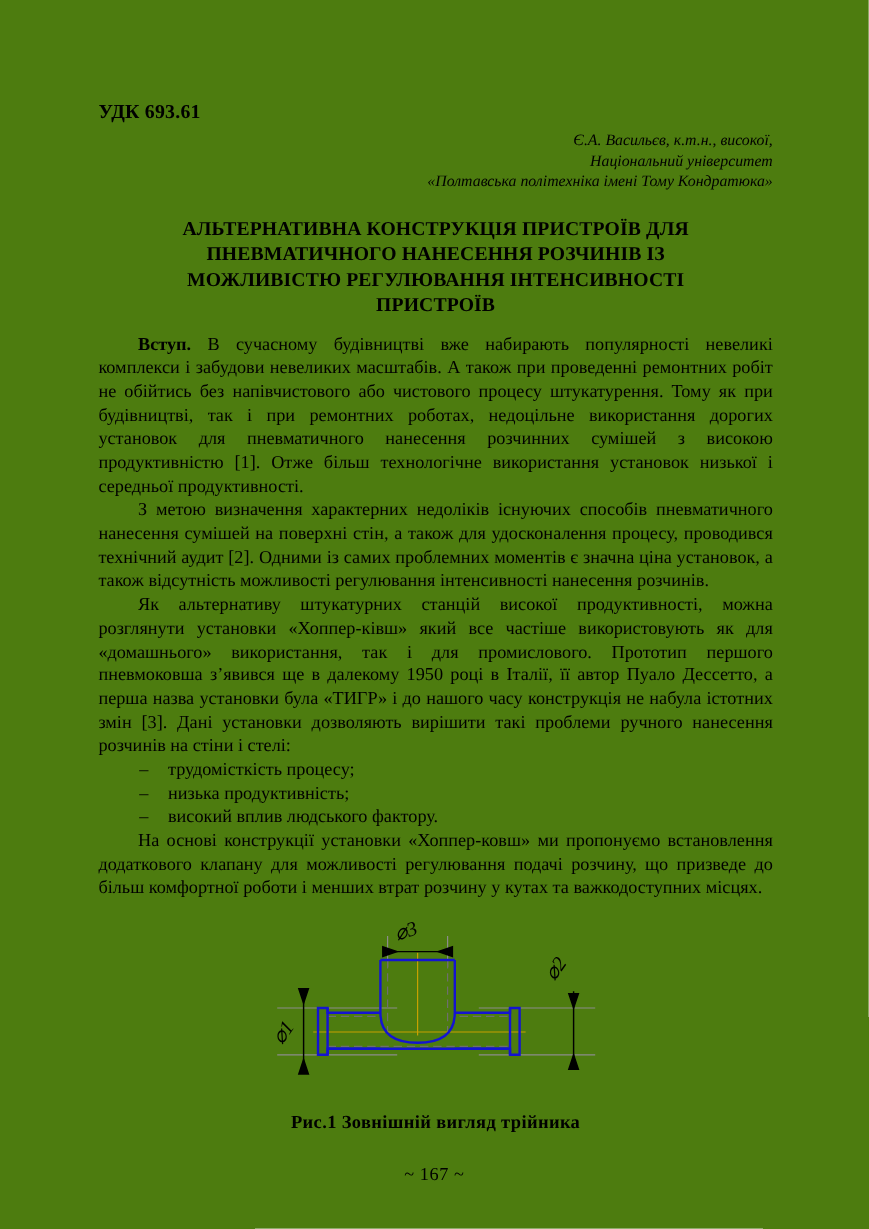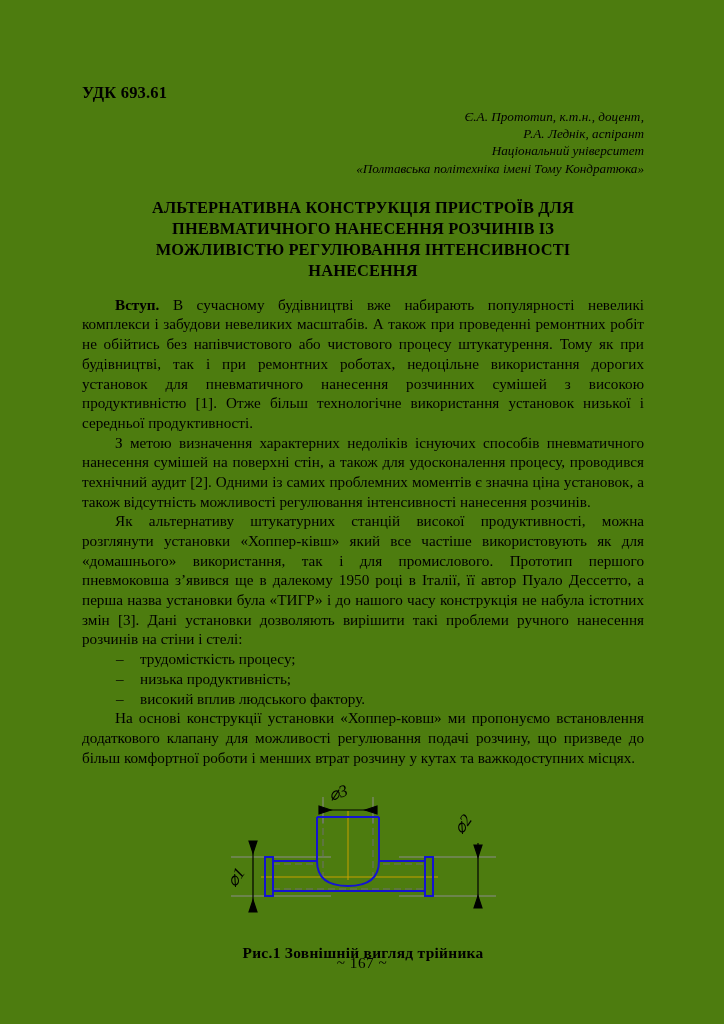"Є.А. Прототип, к.т.н., доцент," div { text: Прототип, к.т.н., доцент -> Васильєв, к.т.н., високої }
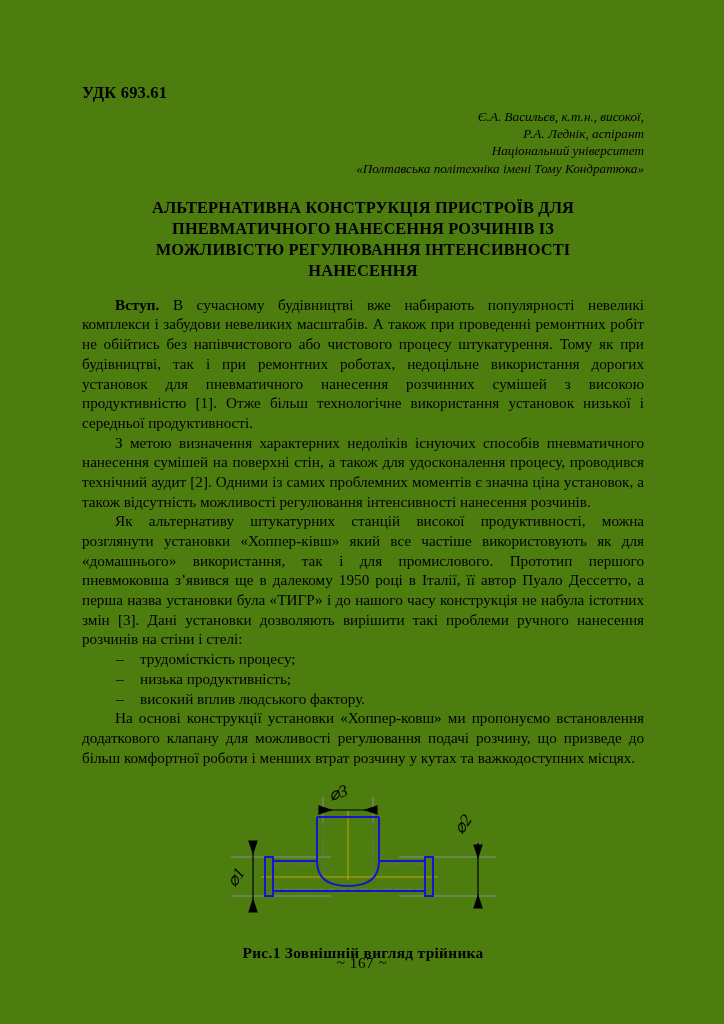"Р.А. Леднік, аспірант" div { html: <div>Р.А. Леднік, аспірант</div> -> none }
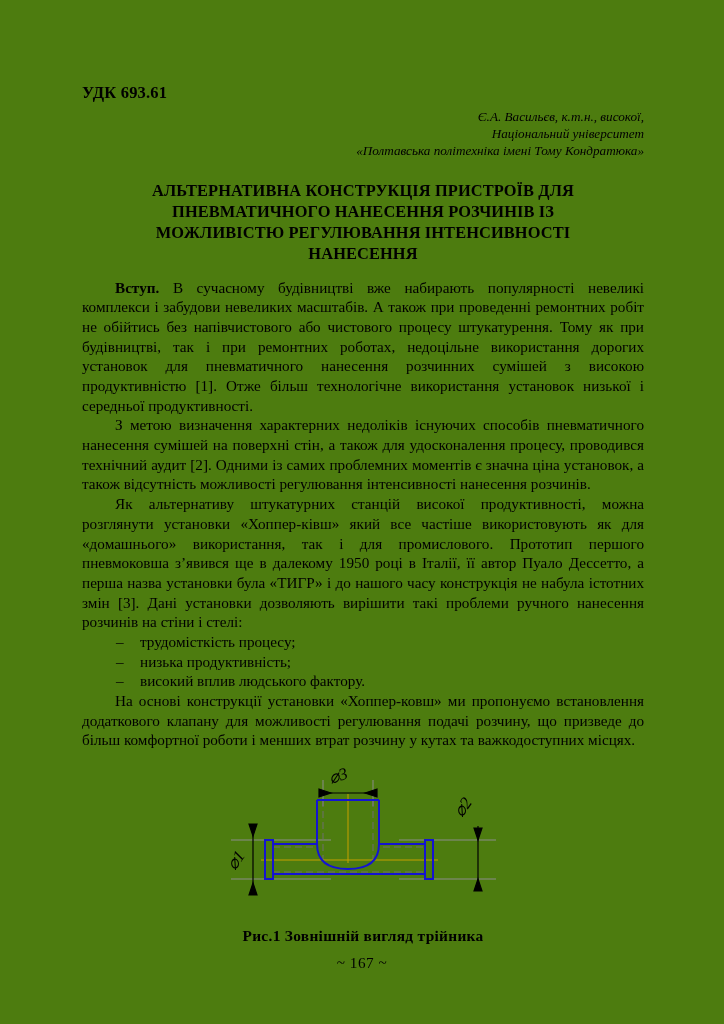"НАНЕСЕННЯ" span.tline { text: НАНЕСЕННЯ -> ПРИСТРОЇВ }
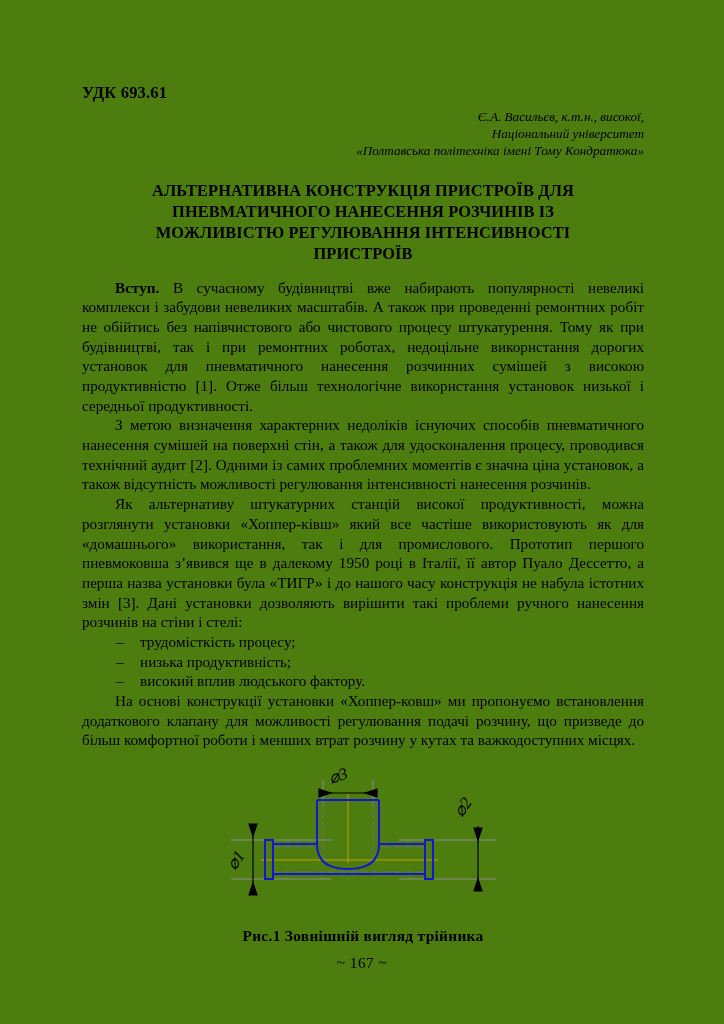"~ 167 ~" .page-number { bottom: 52px -> 36px }
